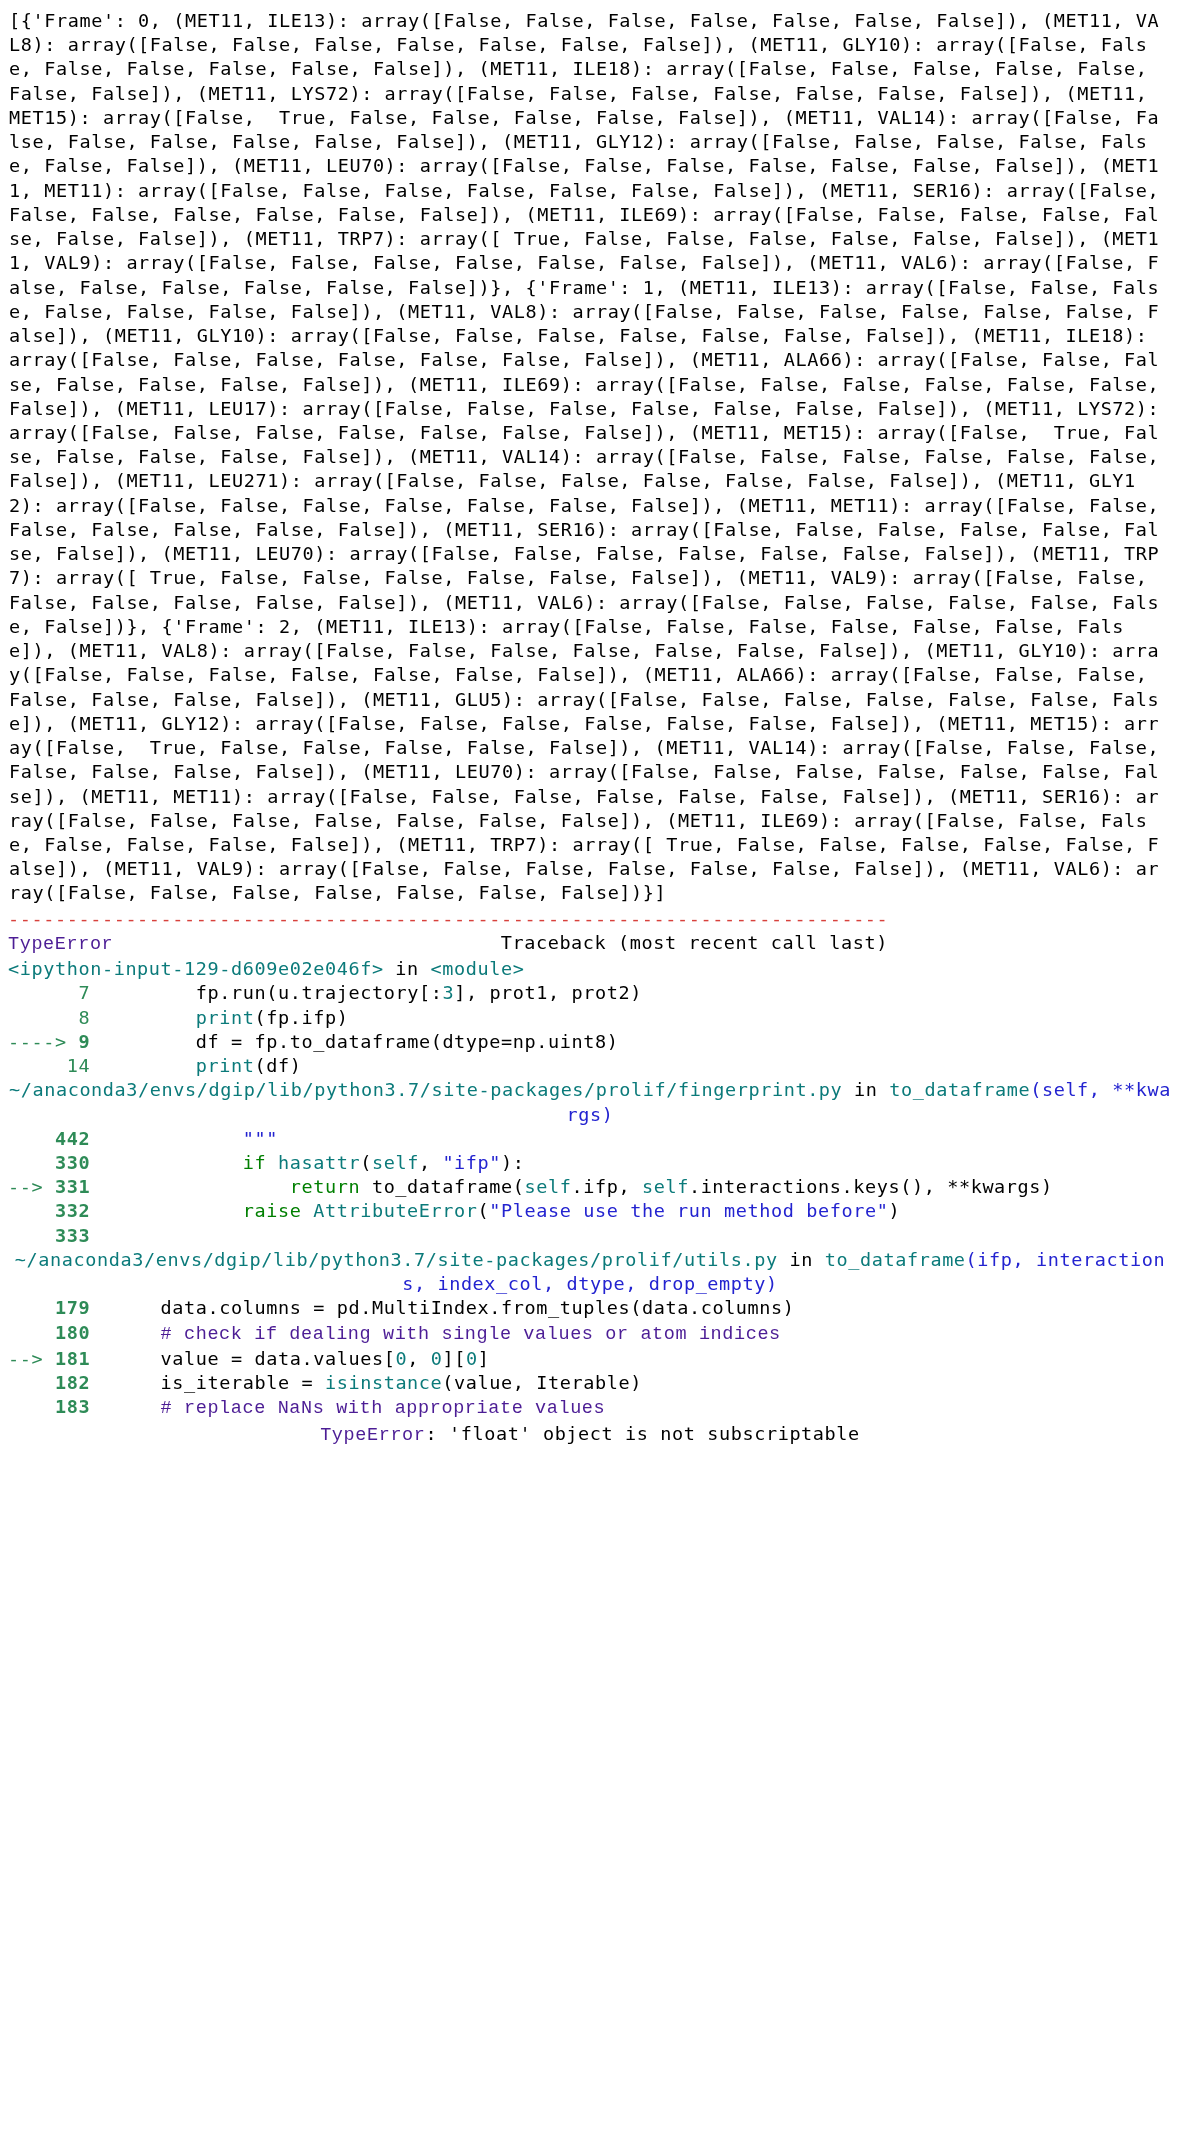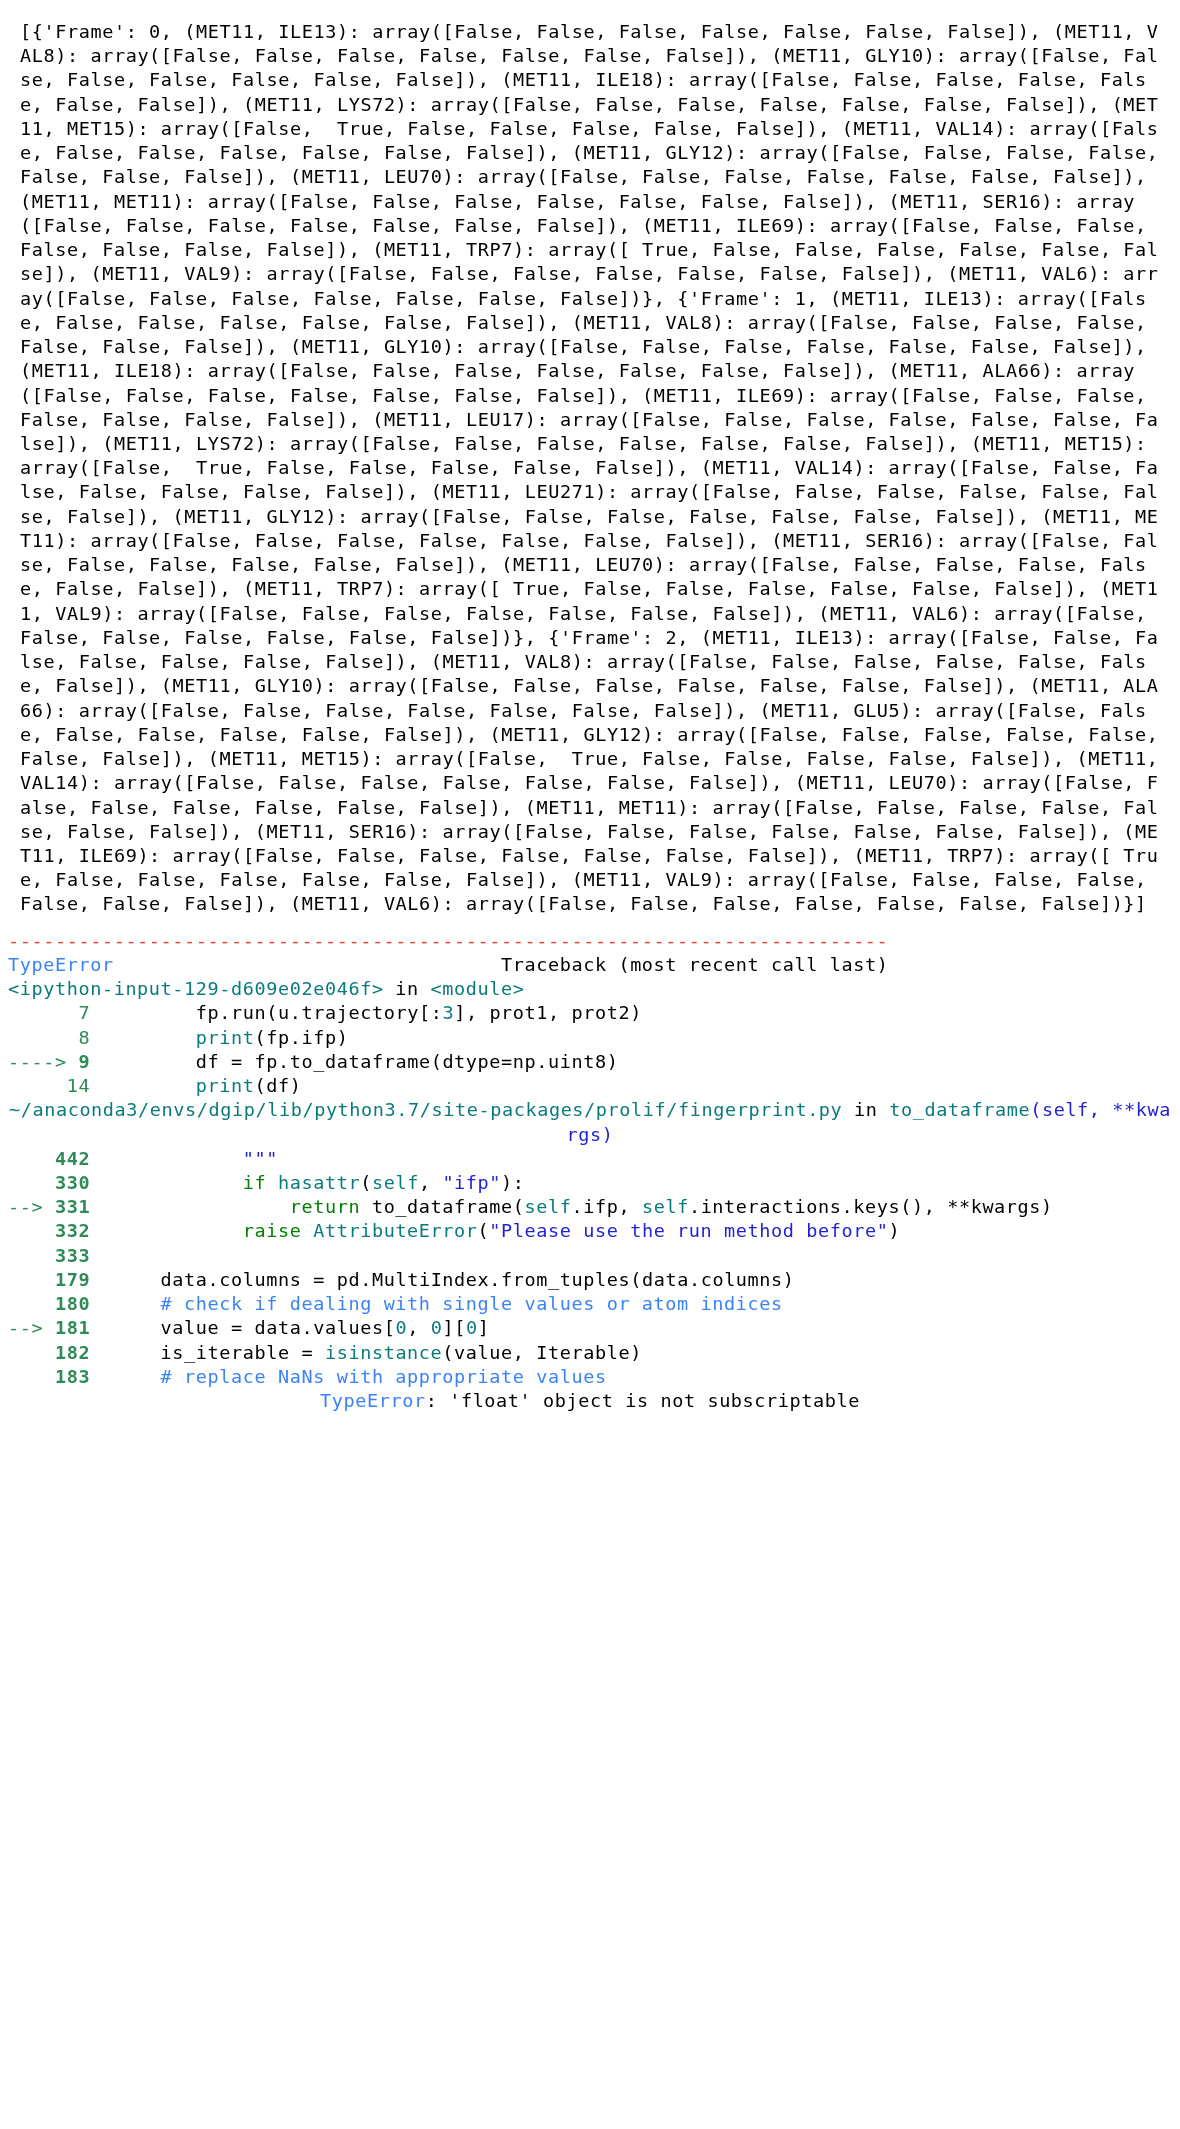"[{'Frame': 0, (MET11, ILE13):" pre { margin: 12px -> 1px }
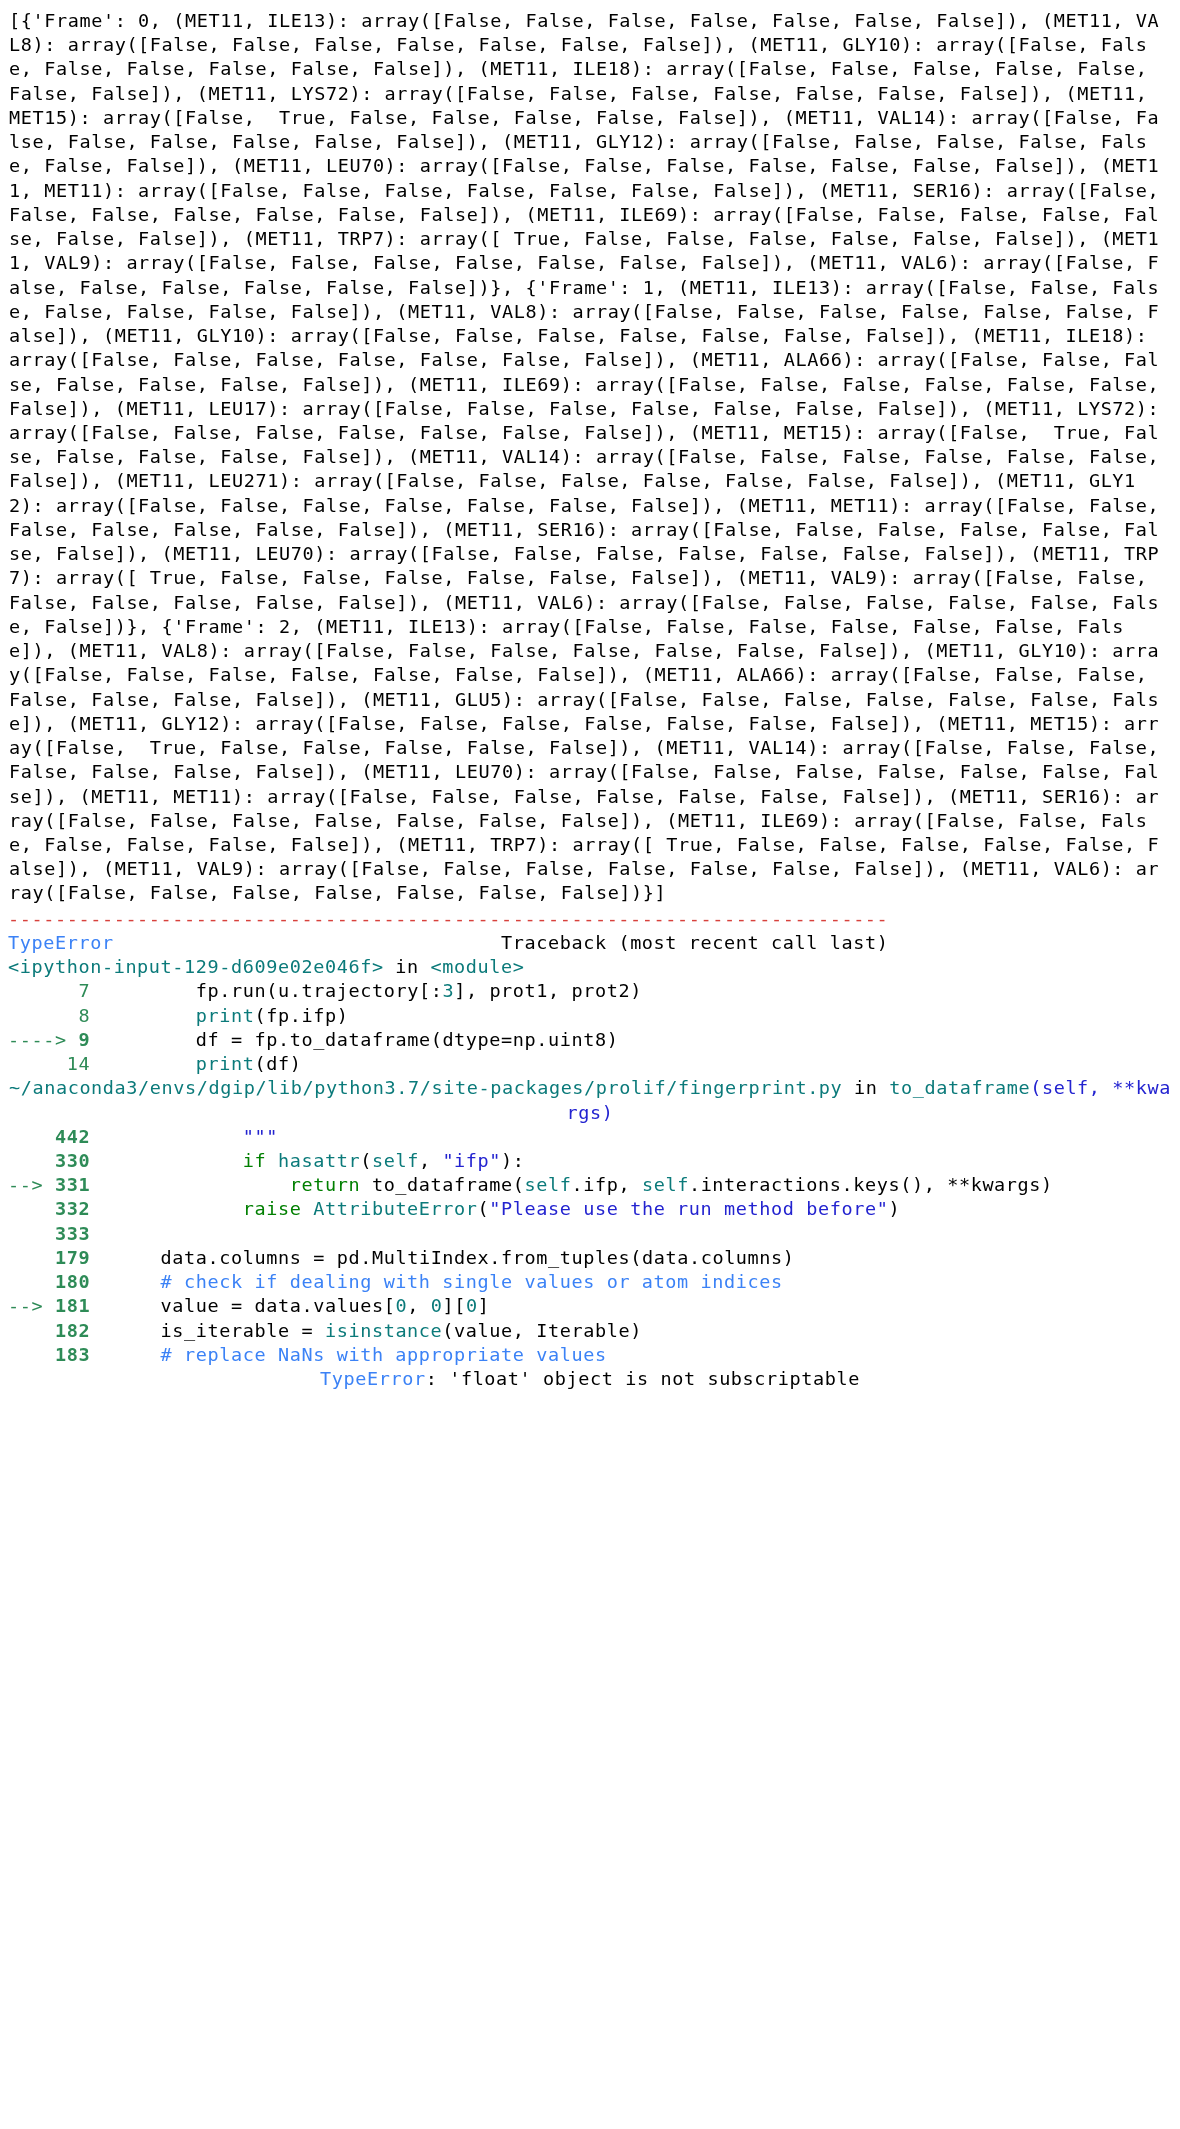"TypeError" .r { color: #3b82f6 -> #4c1d95; font-family: none -> Liberation Mono, monospace }
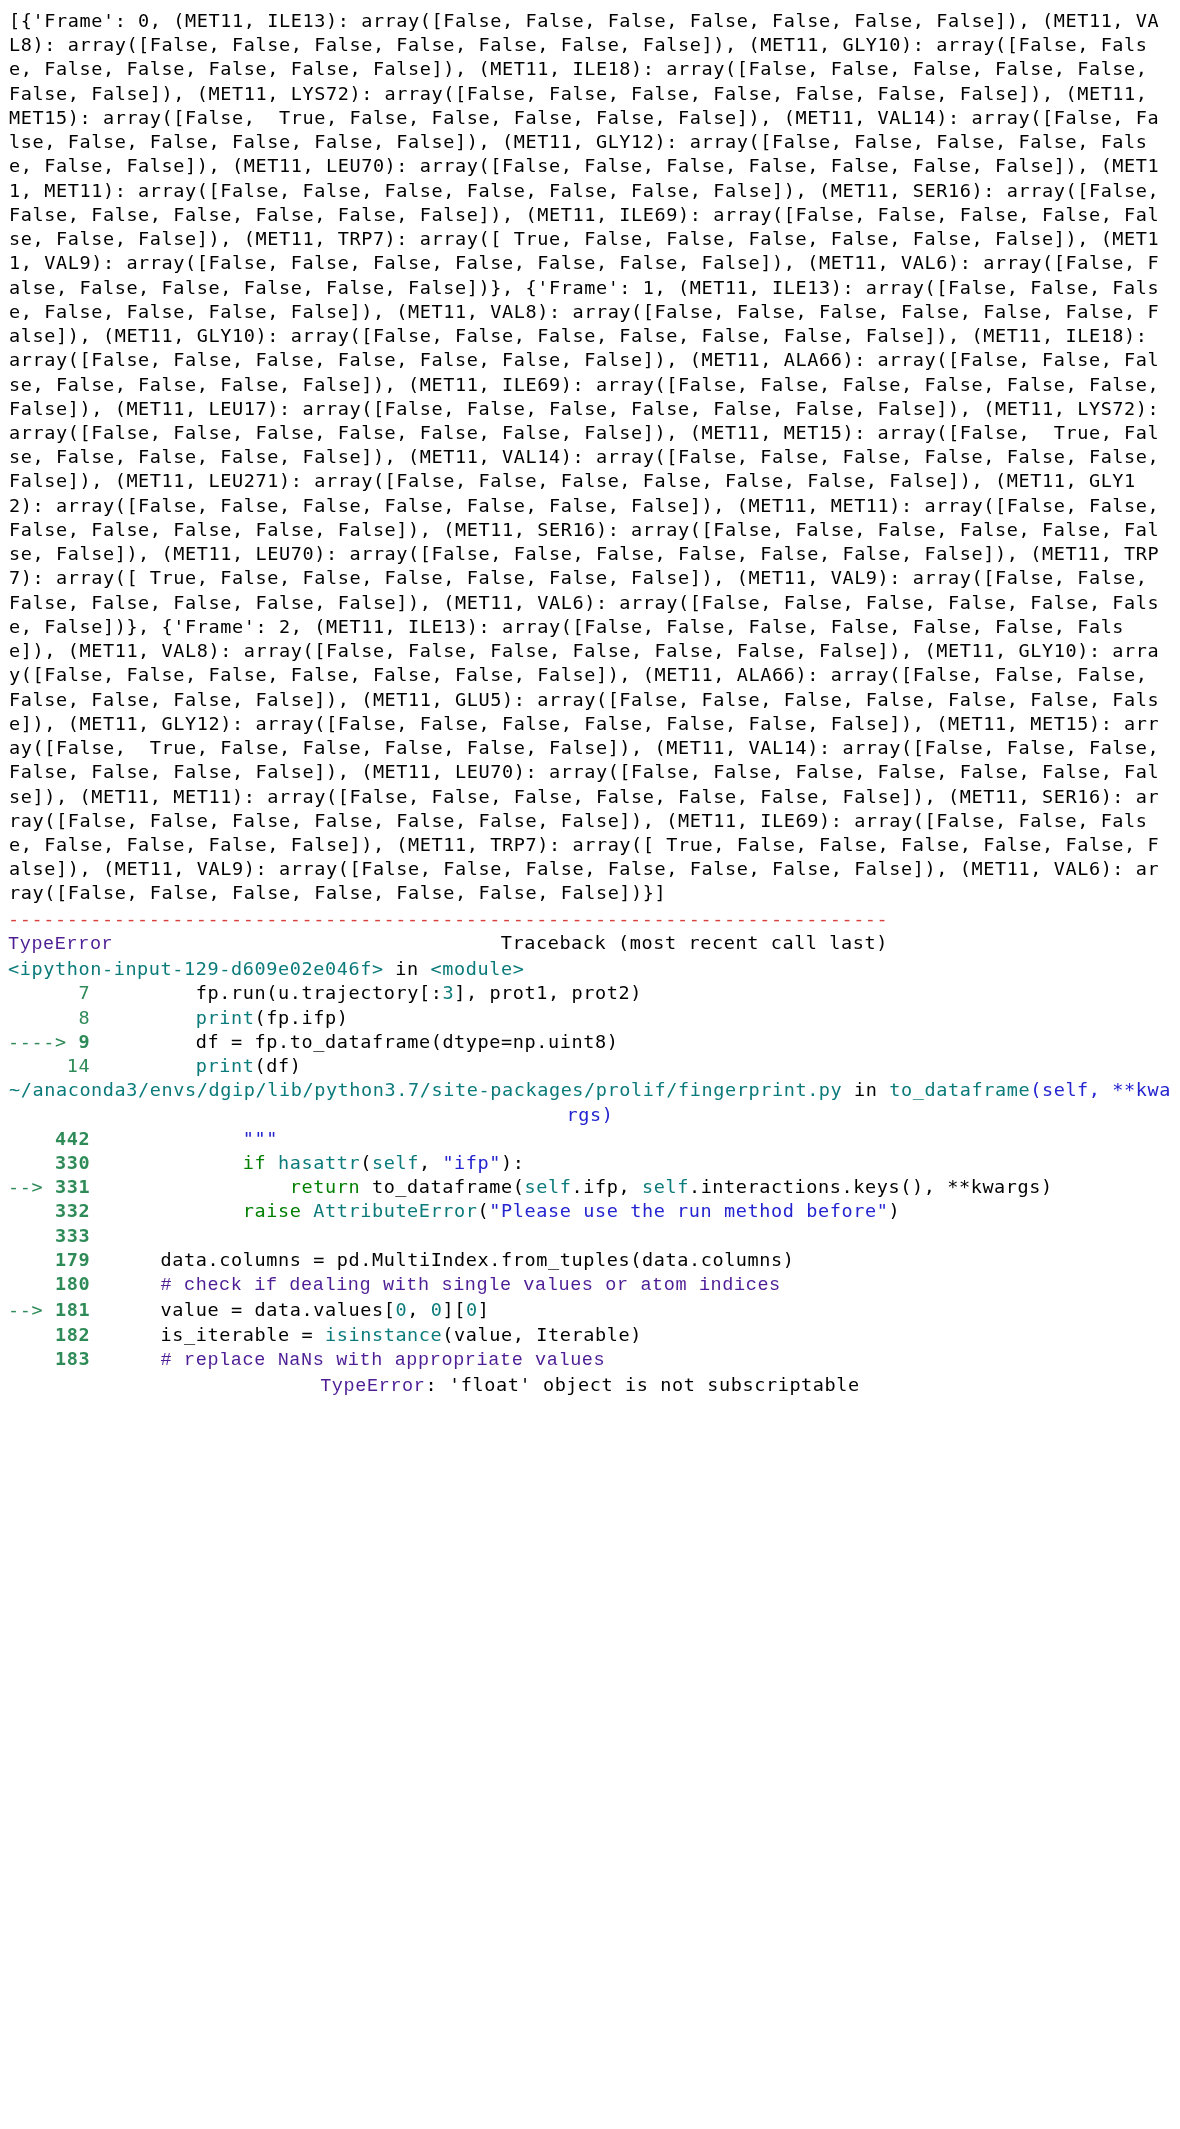"~/anaconda3/envs/dgip/lib/python3.7/site-packages/prolif/utils.p" pre.frame-sep { html: none -> <pre><span>~/anaconda3/envs/dgip/lib/python3.7/site-packages/prolif/utils.py</span><span> in </span><span>to_dataframe</span><span>(ifp, interactions, index_col, dtype, drop_empty)</span></pre> }
